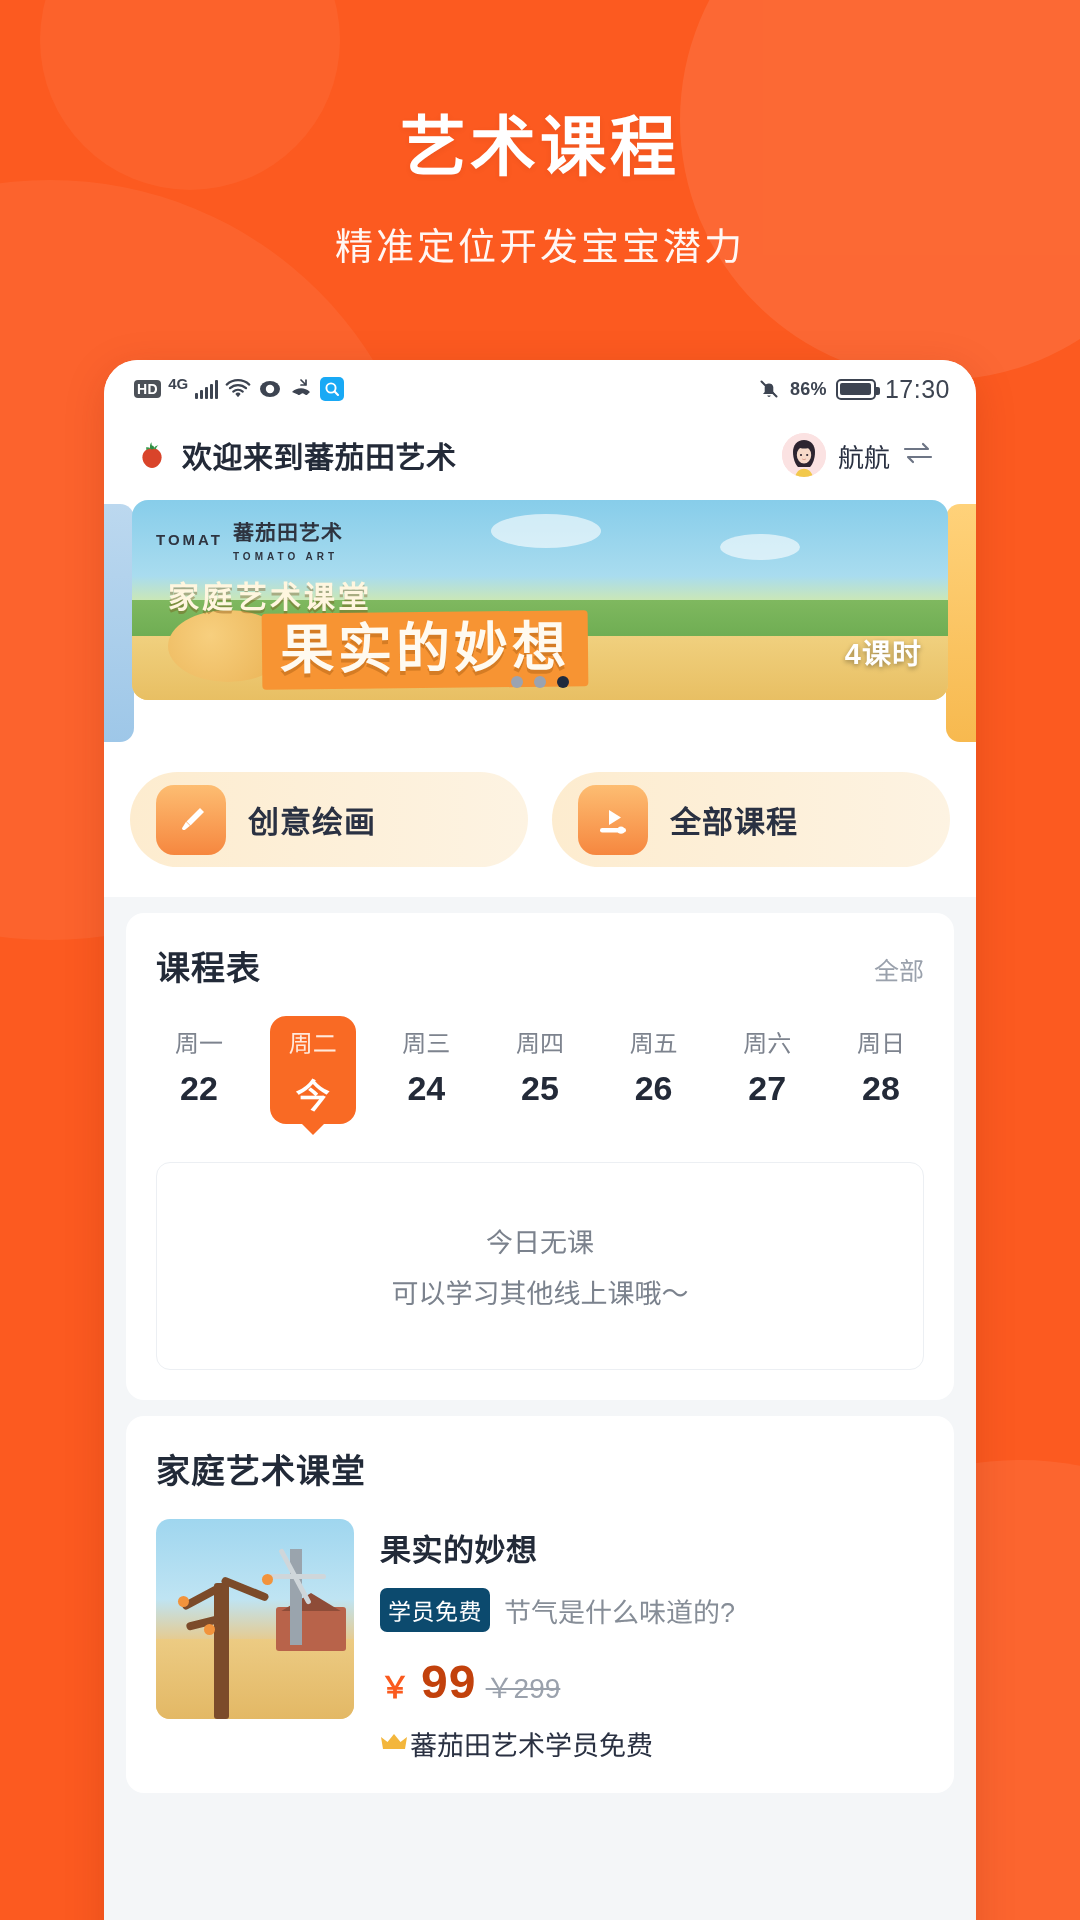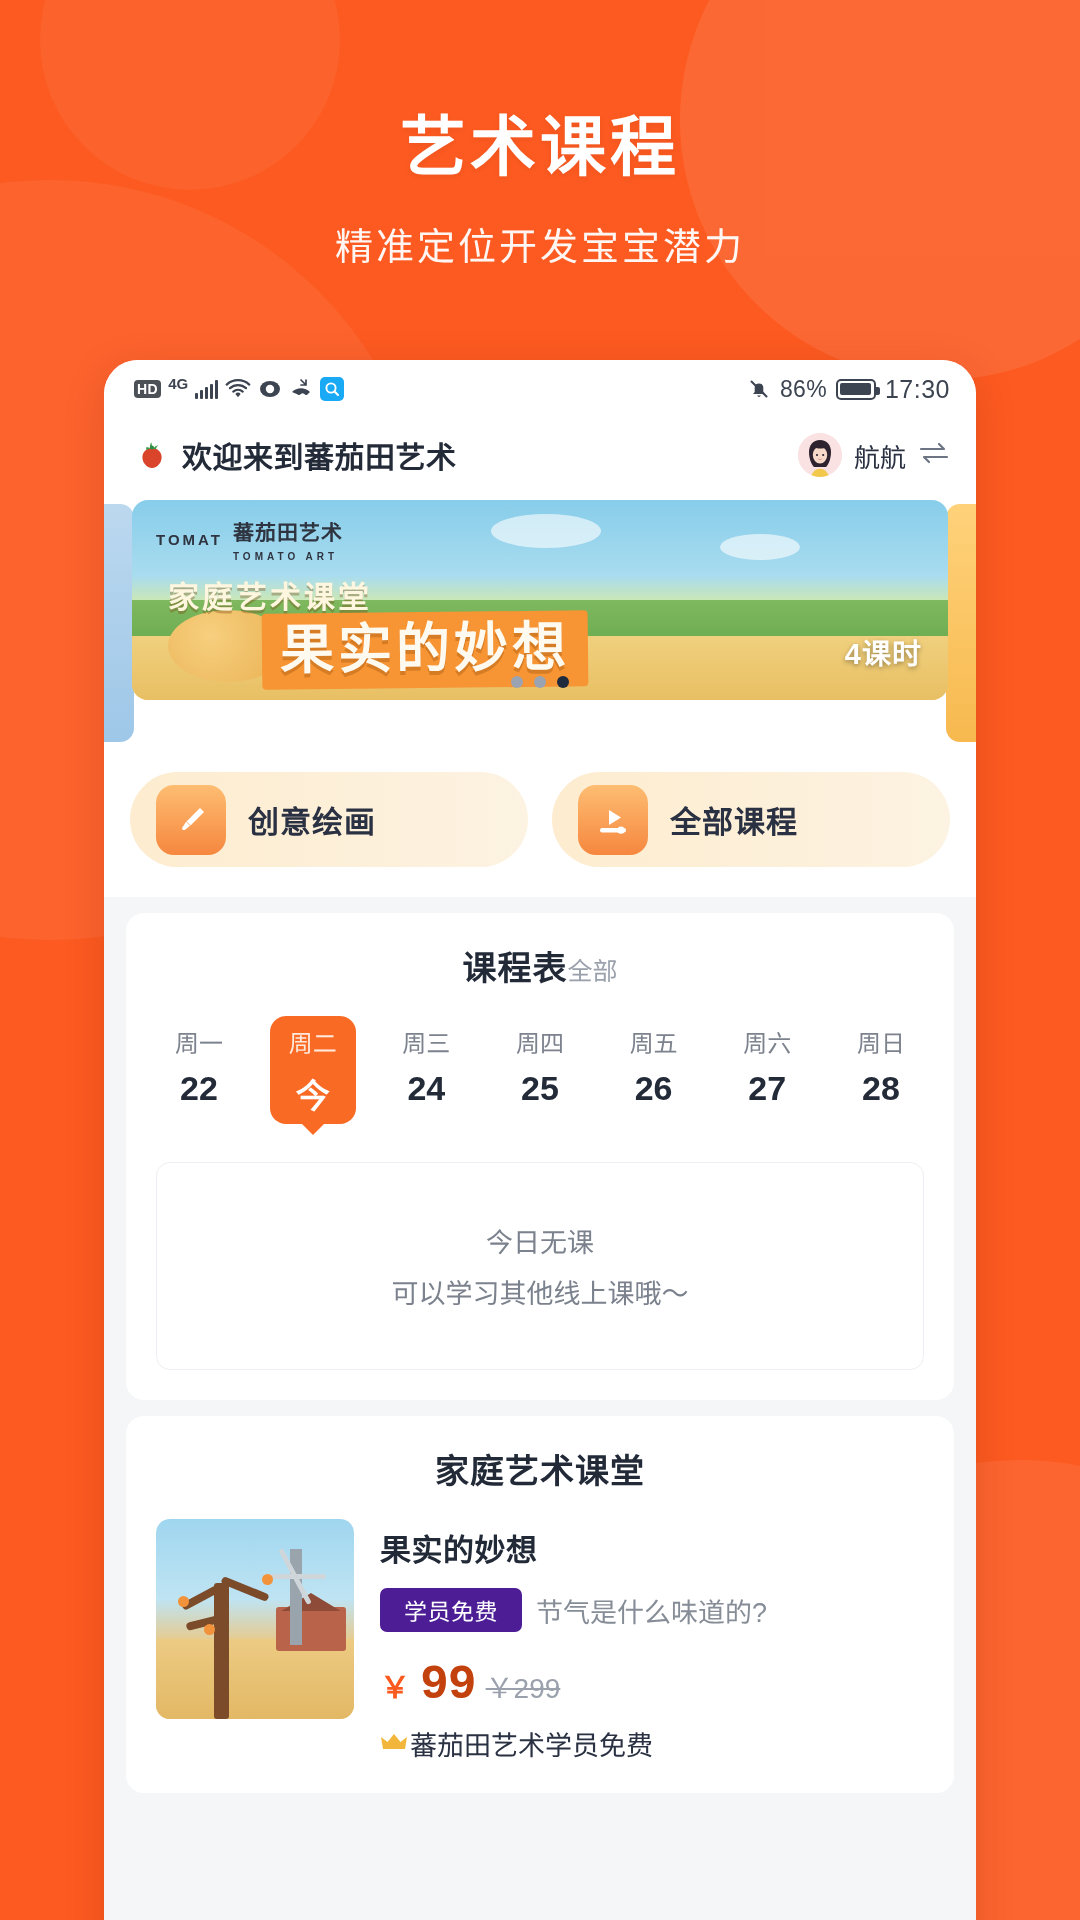"86%" .sb-pct { font-size: 23px -> 18px; font-weight: 400 -> 700 }
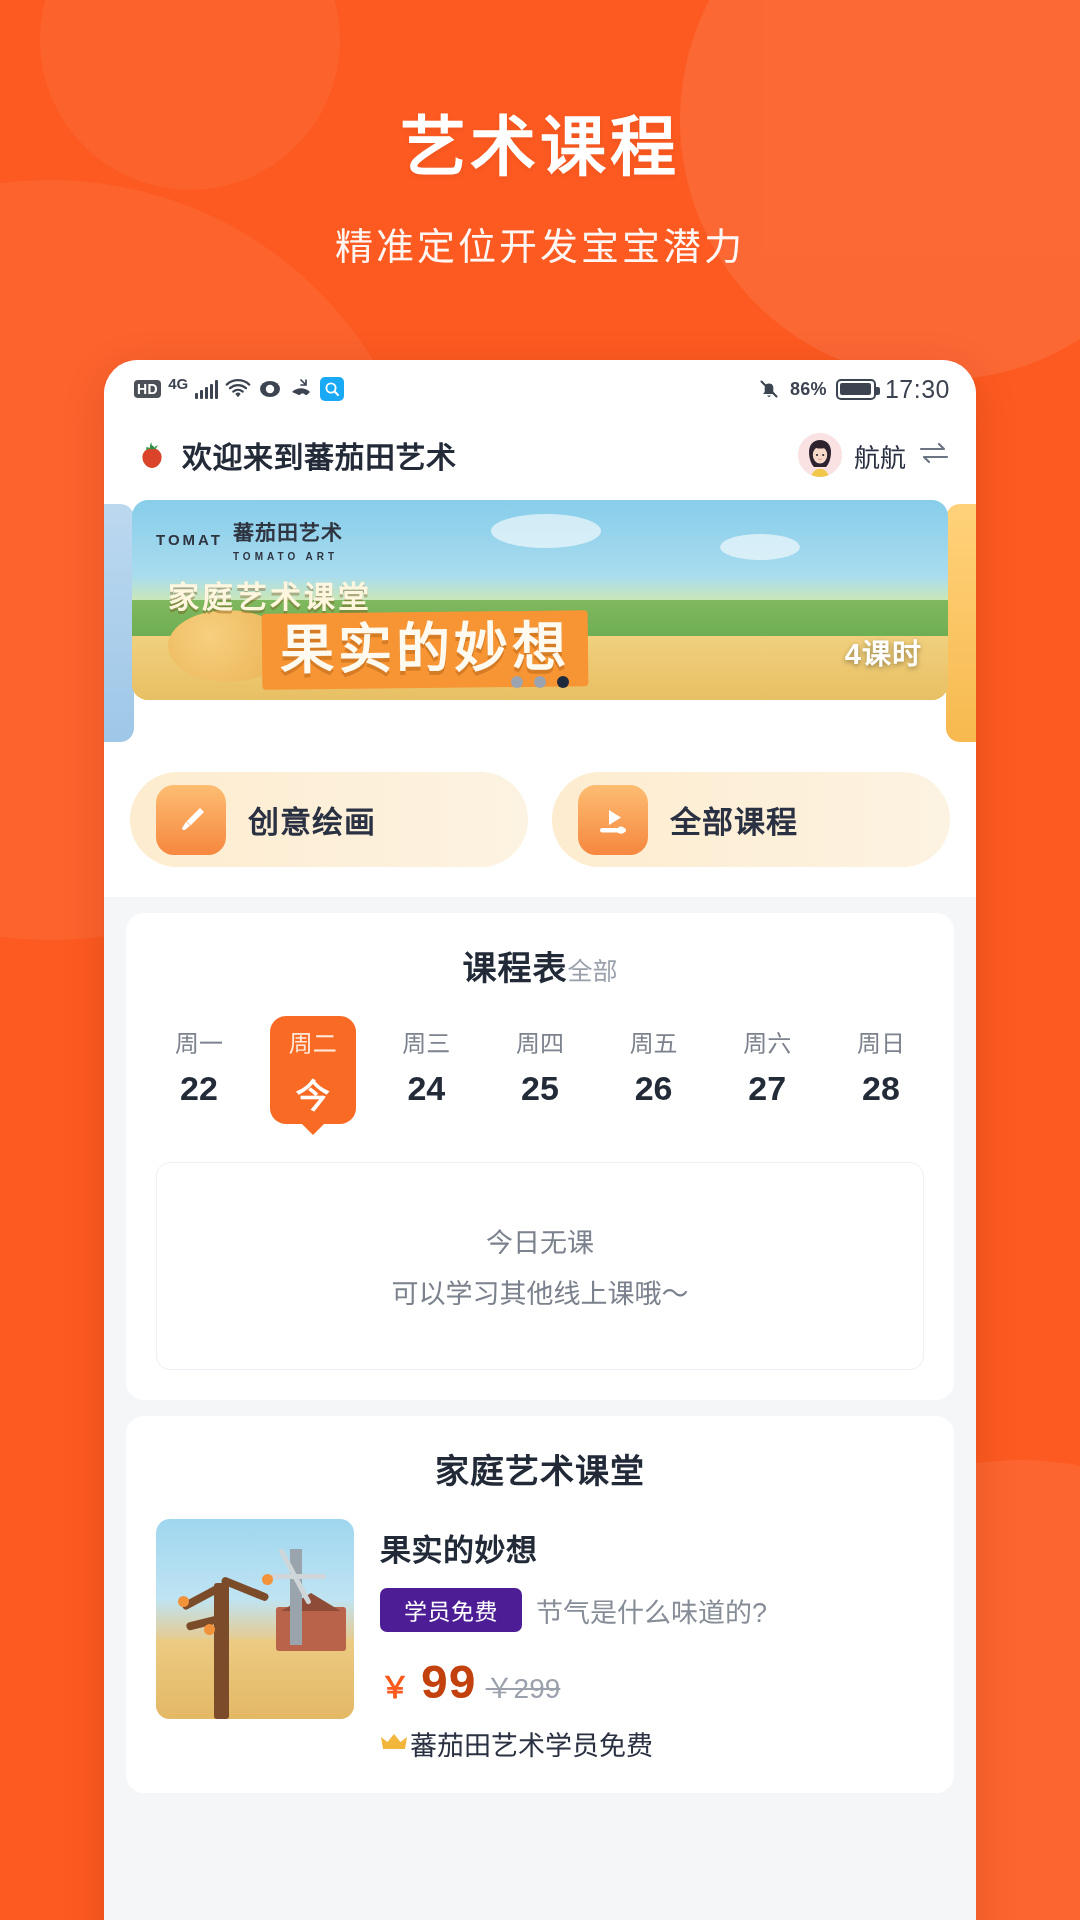"欢迎来到蕃茄田艺术" .appbar { padding: 0 26px 0 30px -> 0 42px 0 30px }
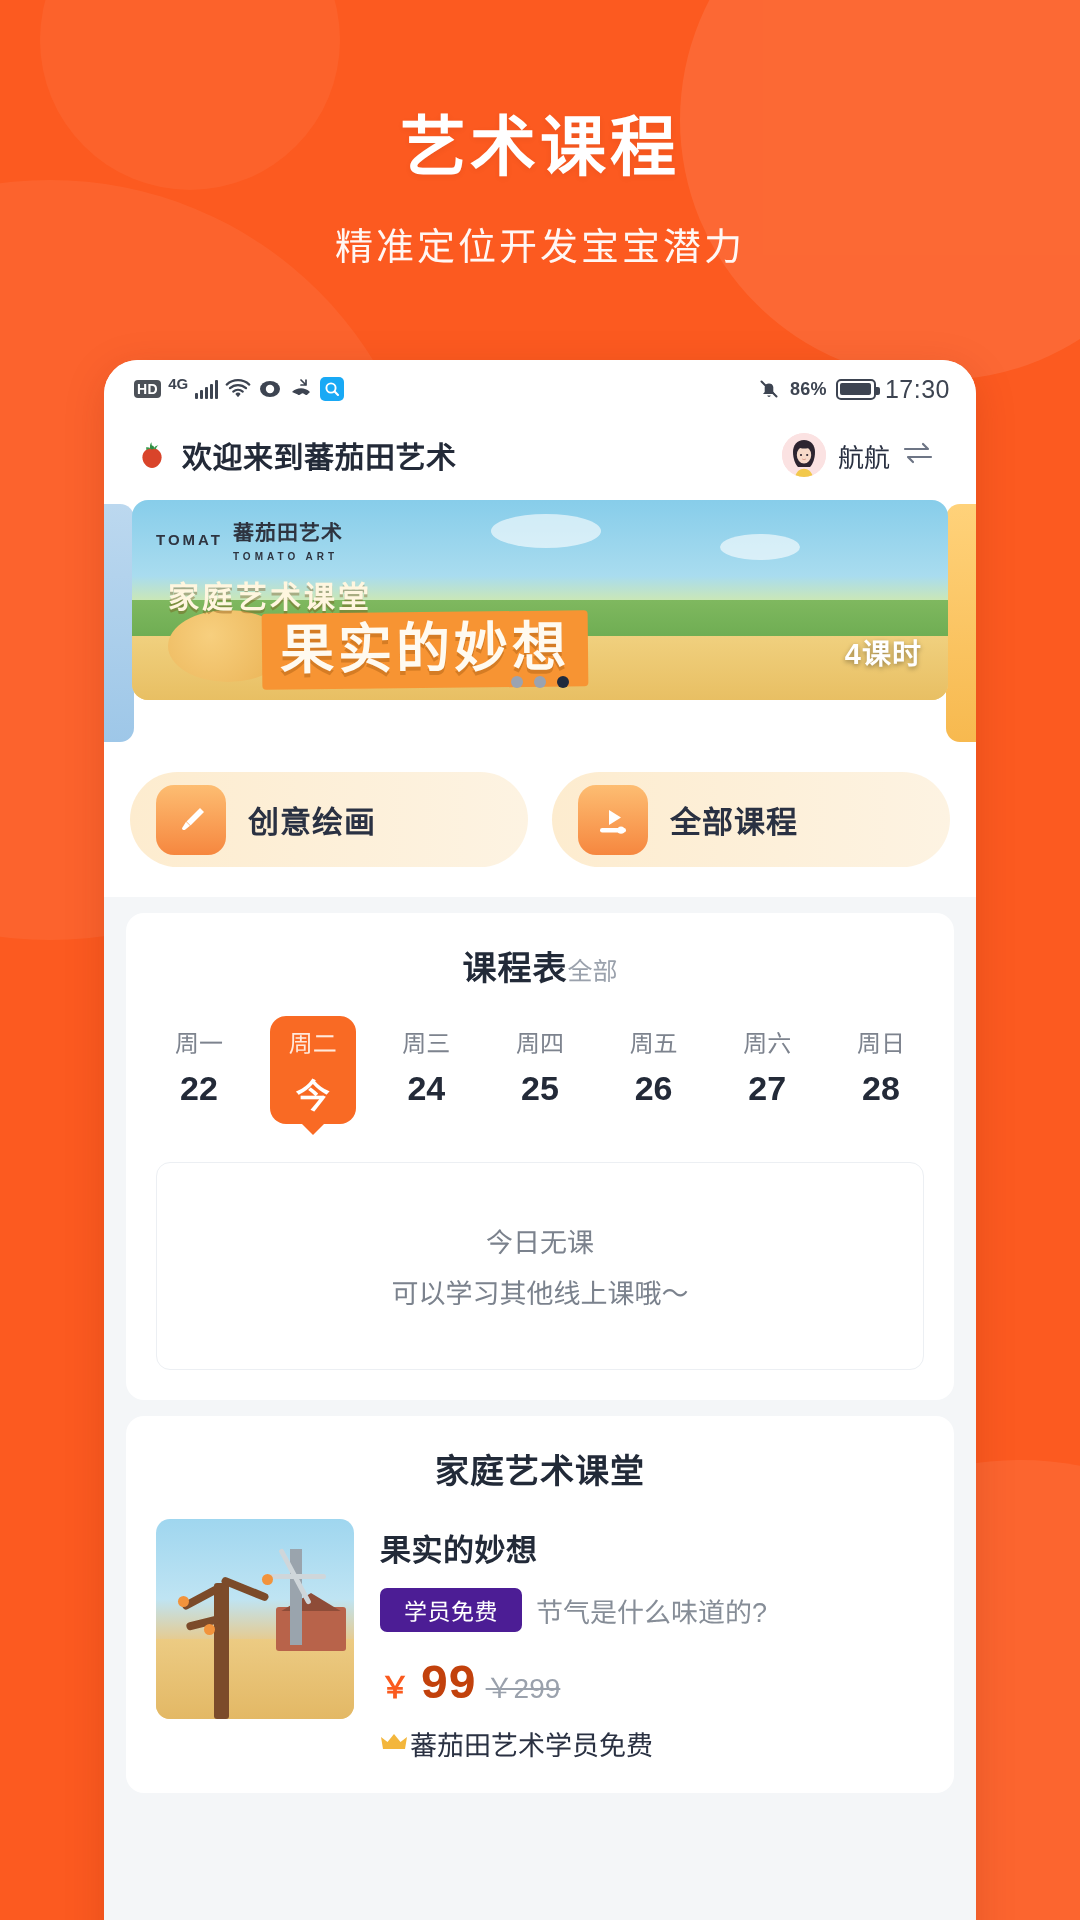"课程表" .card-head { justify-content: center -> space-between }
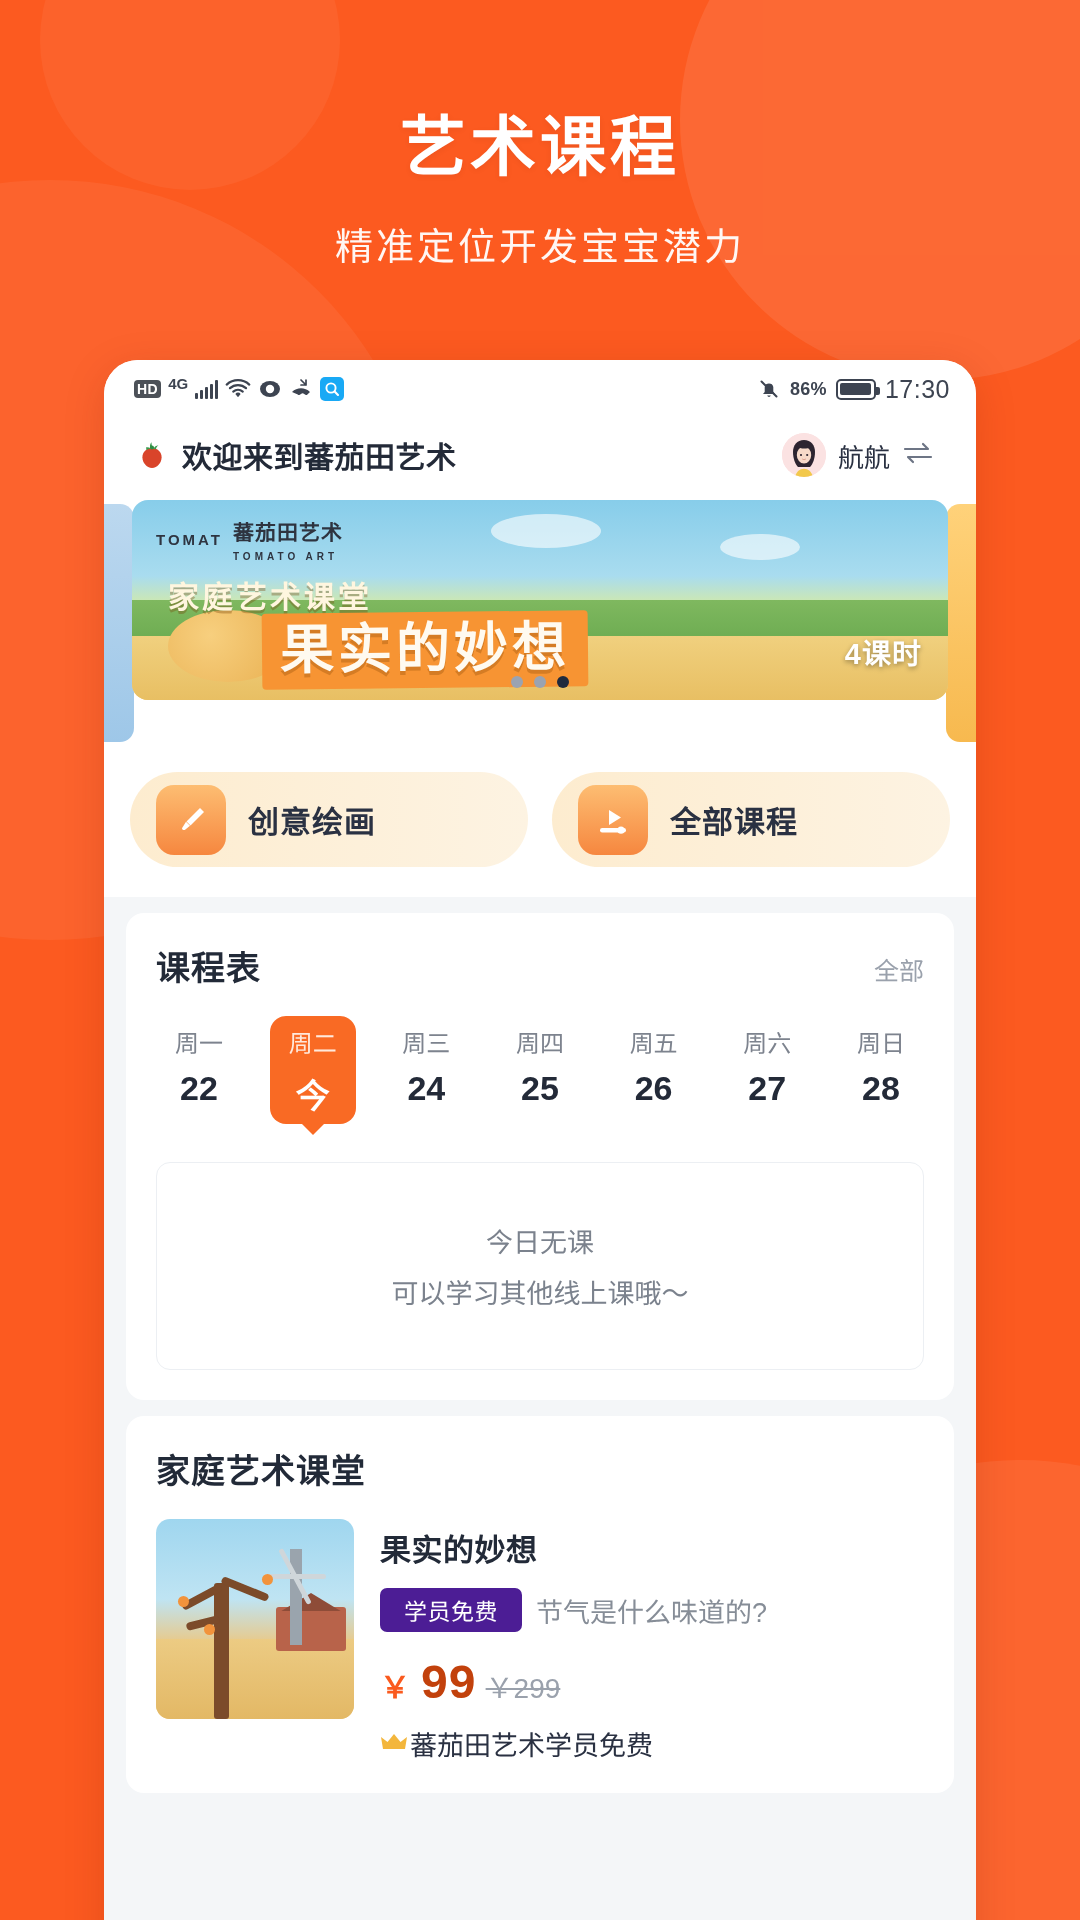"学员免费" .badge-free { background: #4c1d95 -> #0c4a6e; padding: 5px 24px -> 5px 8px }
